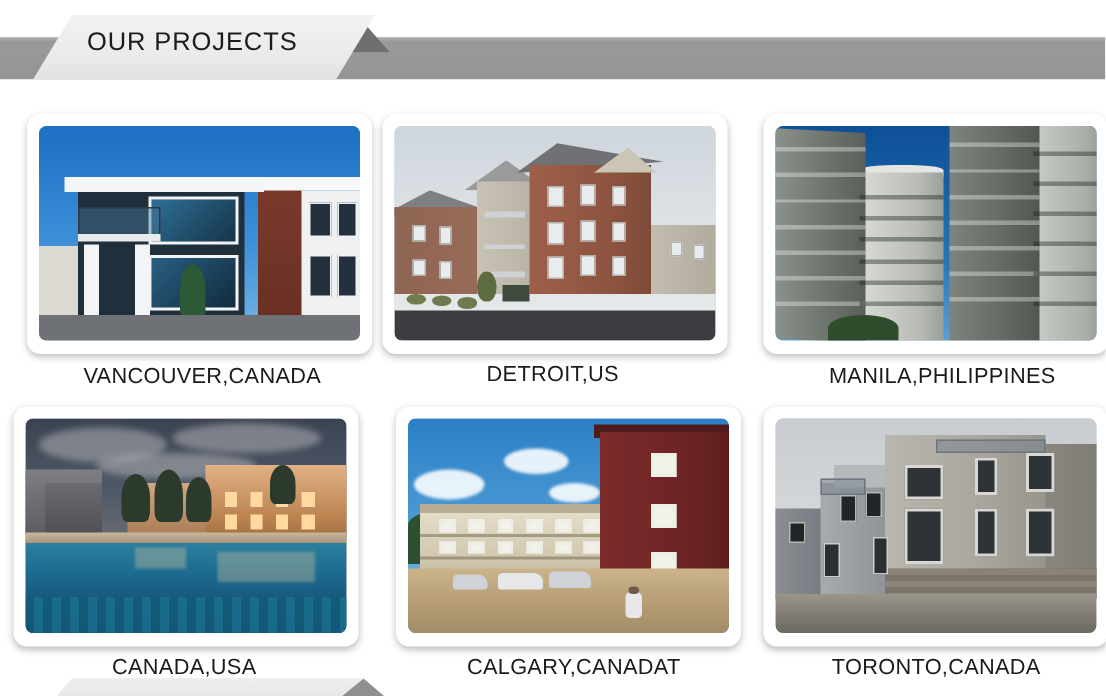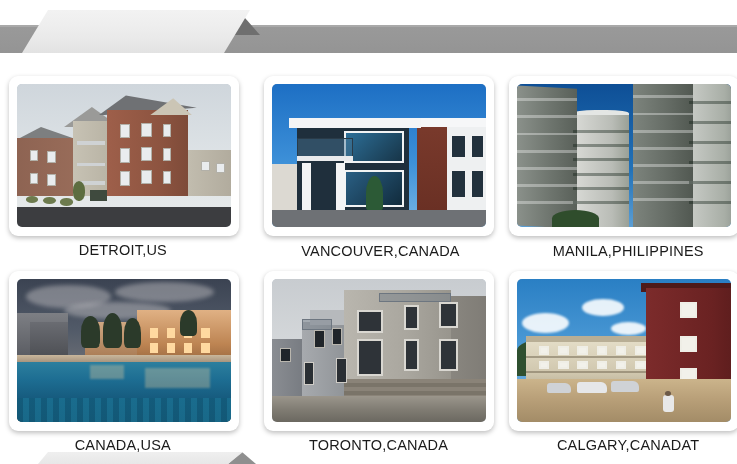"OUR PROJECTS" div.header-title { html: none -> <div>OUR PROJECTS</div> }
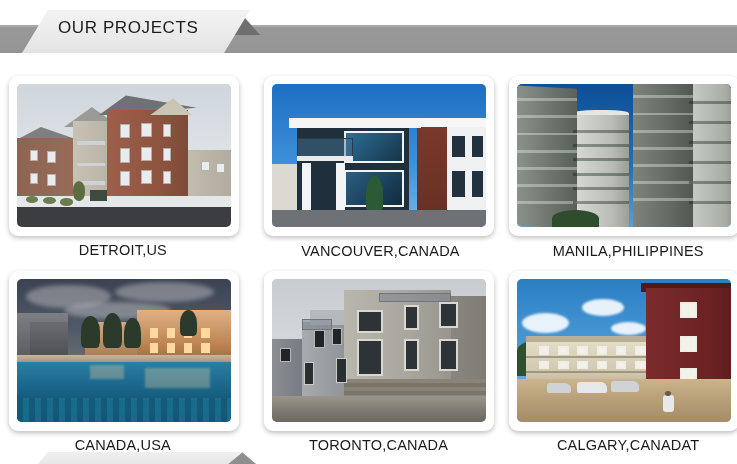"DETROIT,US" div.project-cell { order: before "VANCOUVER,CANADA" -> after "VANCOUVER,CANADA" }
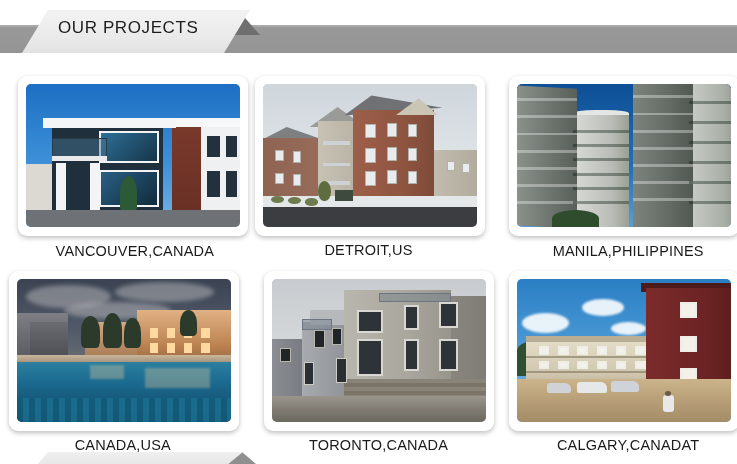"TORONTO,CANADA" div.project-cell { order: before "CALGARY,CANADAT" -> after "CALGARY,CANADAT" }
